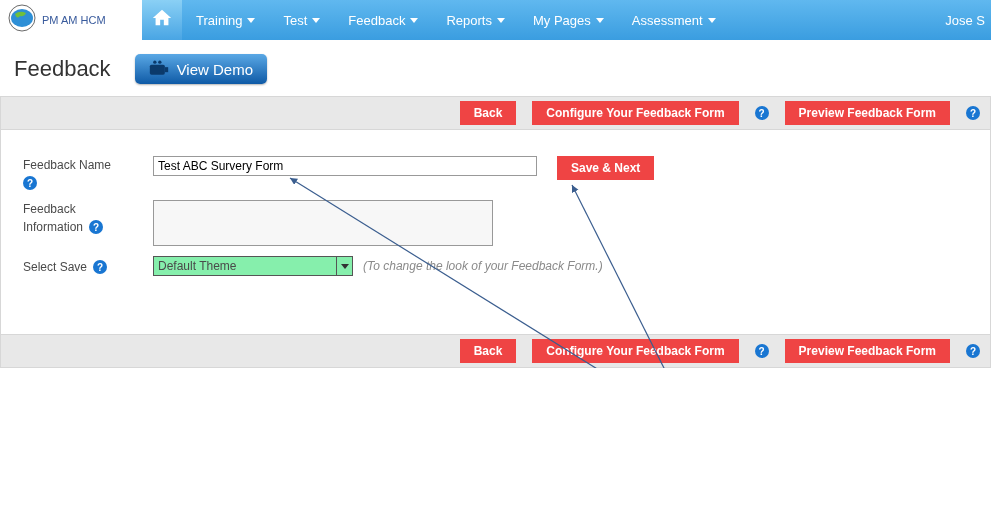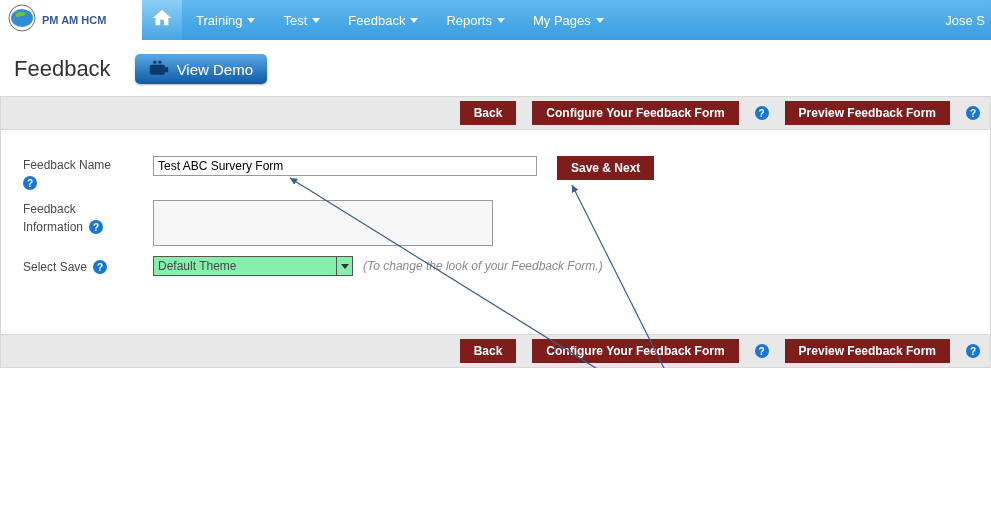"PM AM HCM" .logo-text { font-weight: bold -> normal }
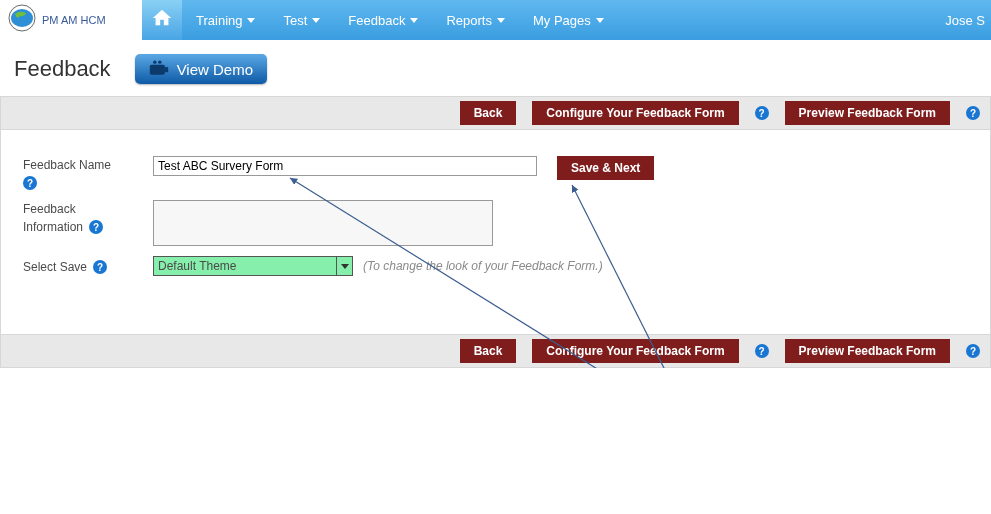"Assessment" div.nav-item { html: none -> <div> <span>Assessment</span> <span></span> </div> }
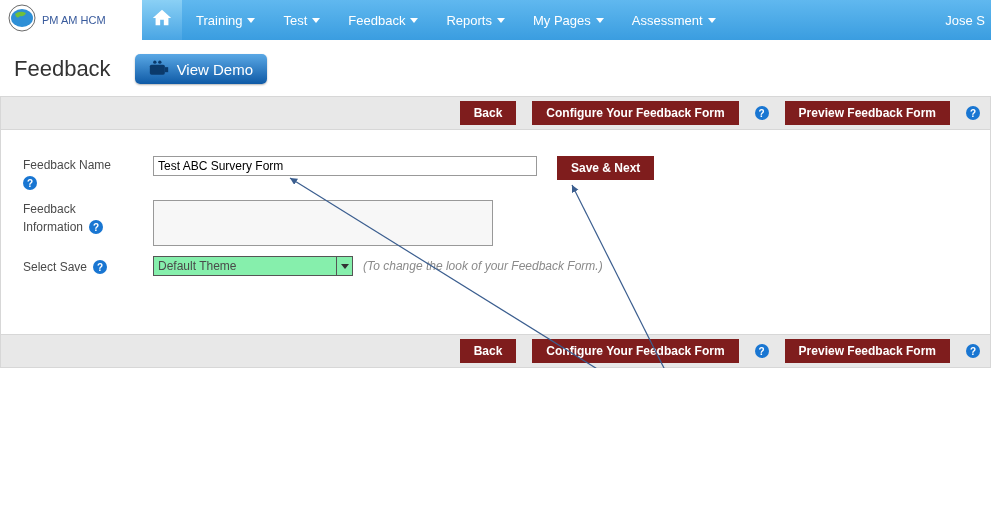"Back" .btn { background: #7f1d1d -> #ef4444 }
